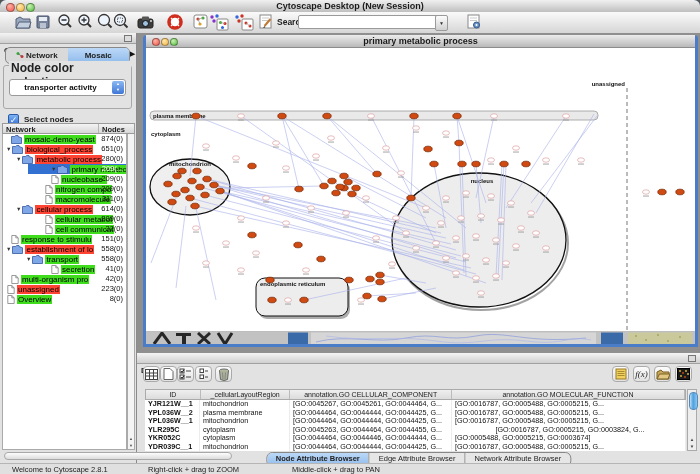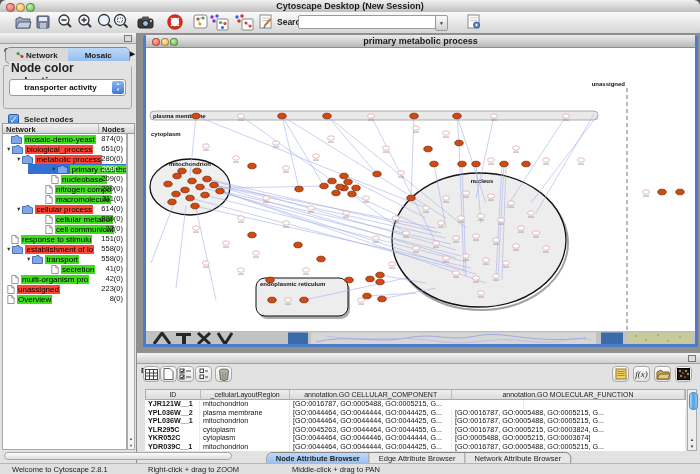"[GO:0045267, GO:0045261, GO:0044464," div { html: none -> <div>[GO:0045267, GO:0045261, GO:0044464, G...</div> }
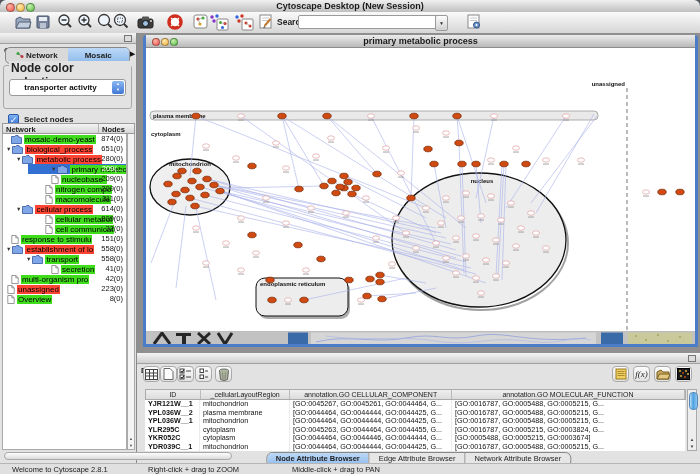"[GO:0016787, GO:0005215, GO:0003824," div { text-align: none -> center }
